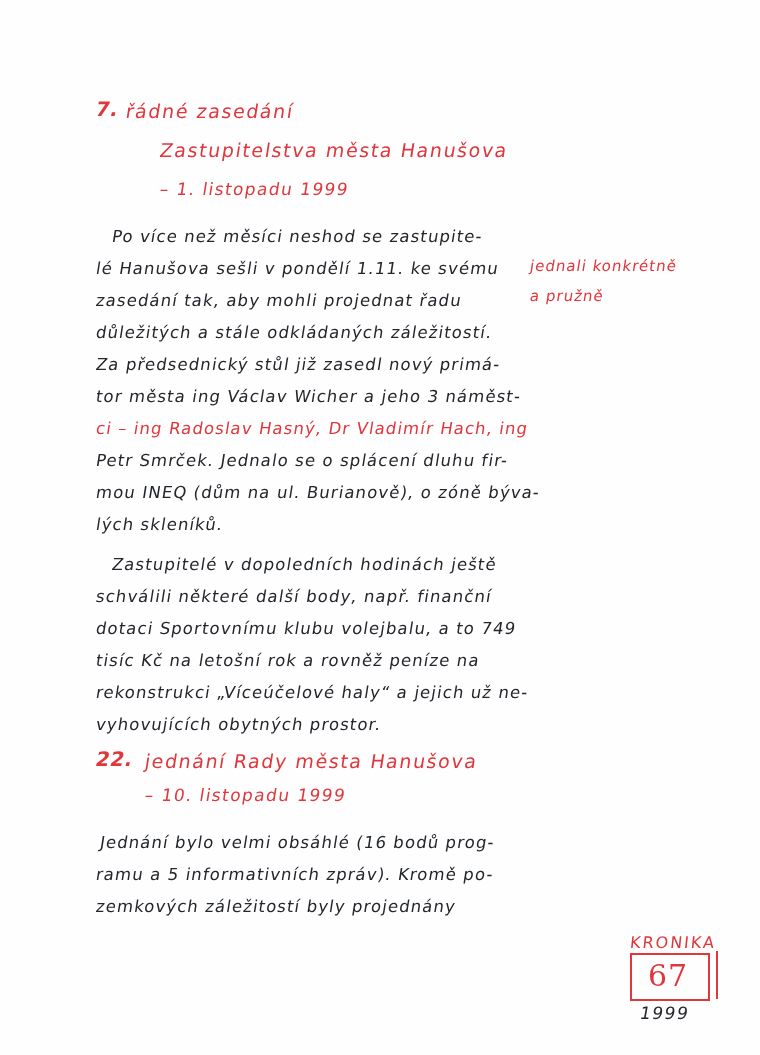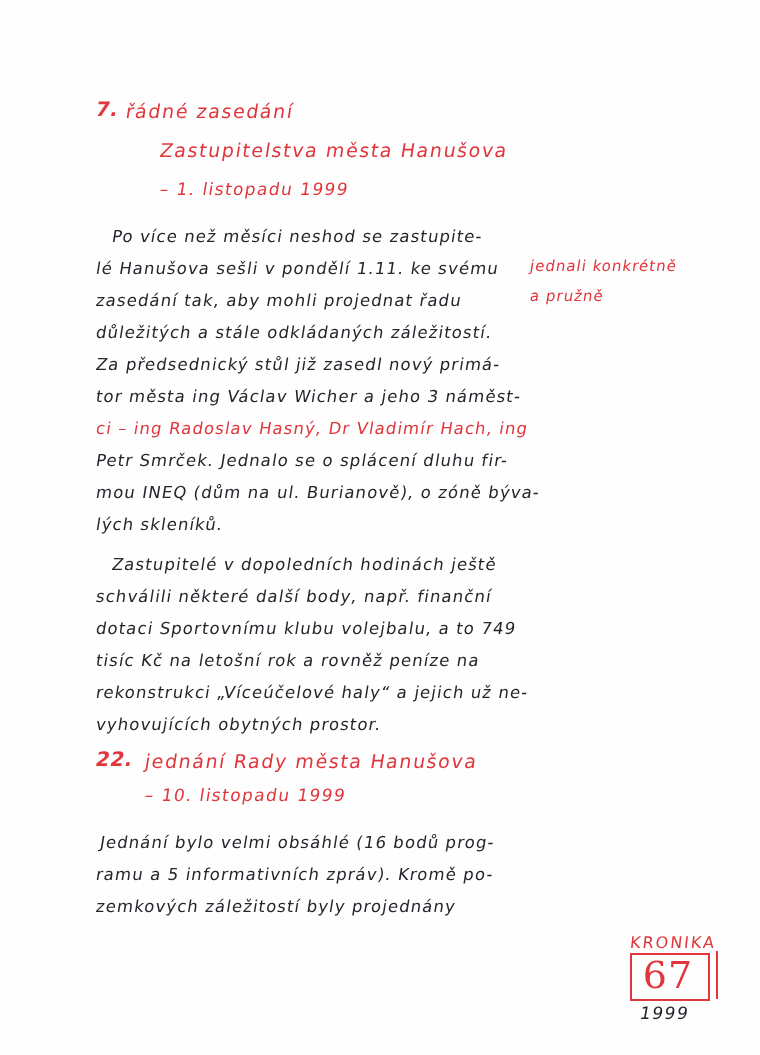"67" .stamp-num { font-size: 38px -> 30px }
